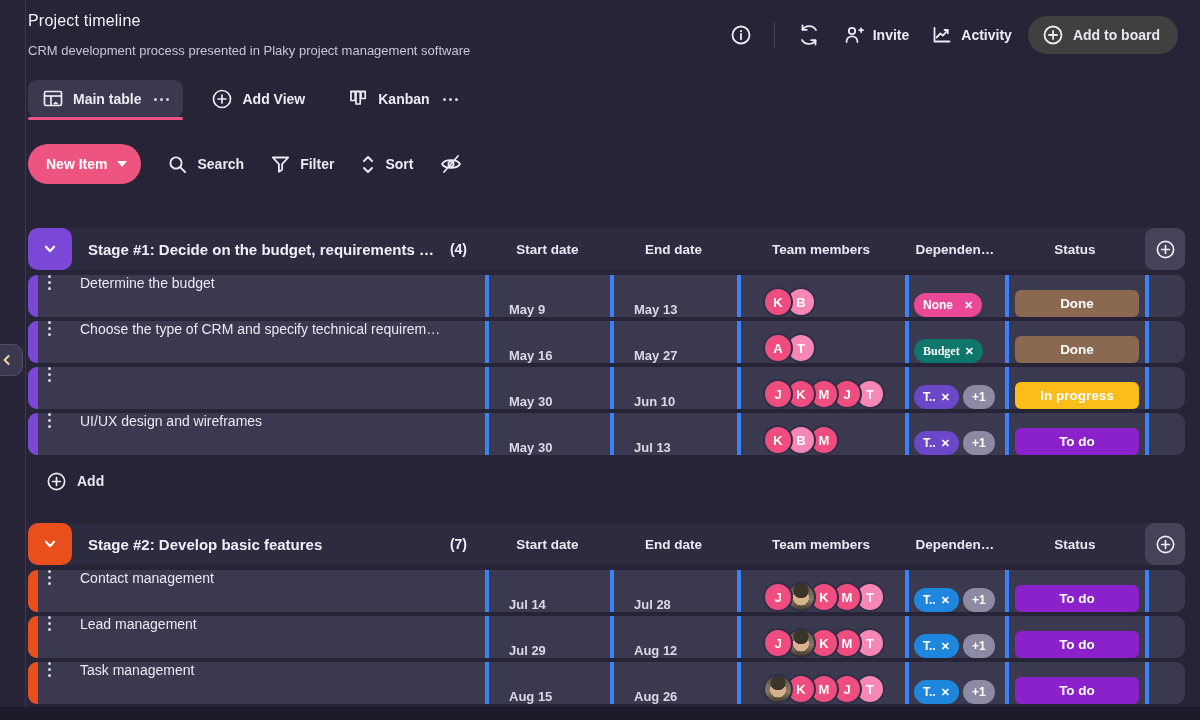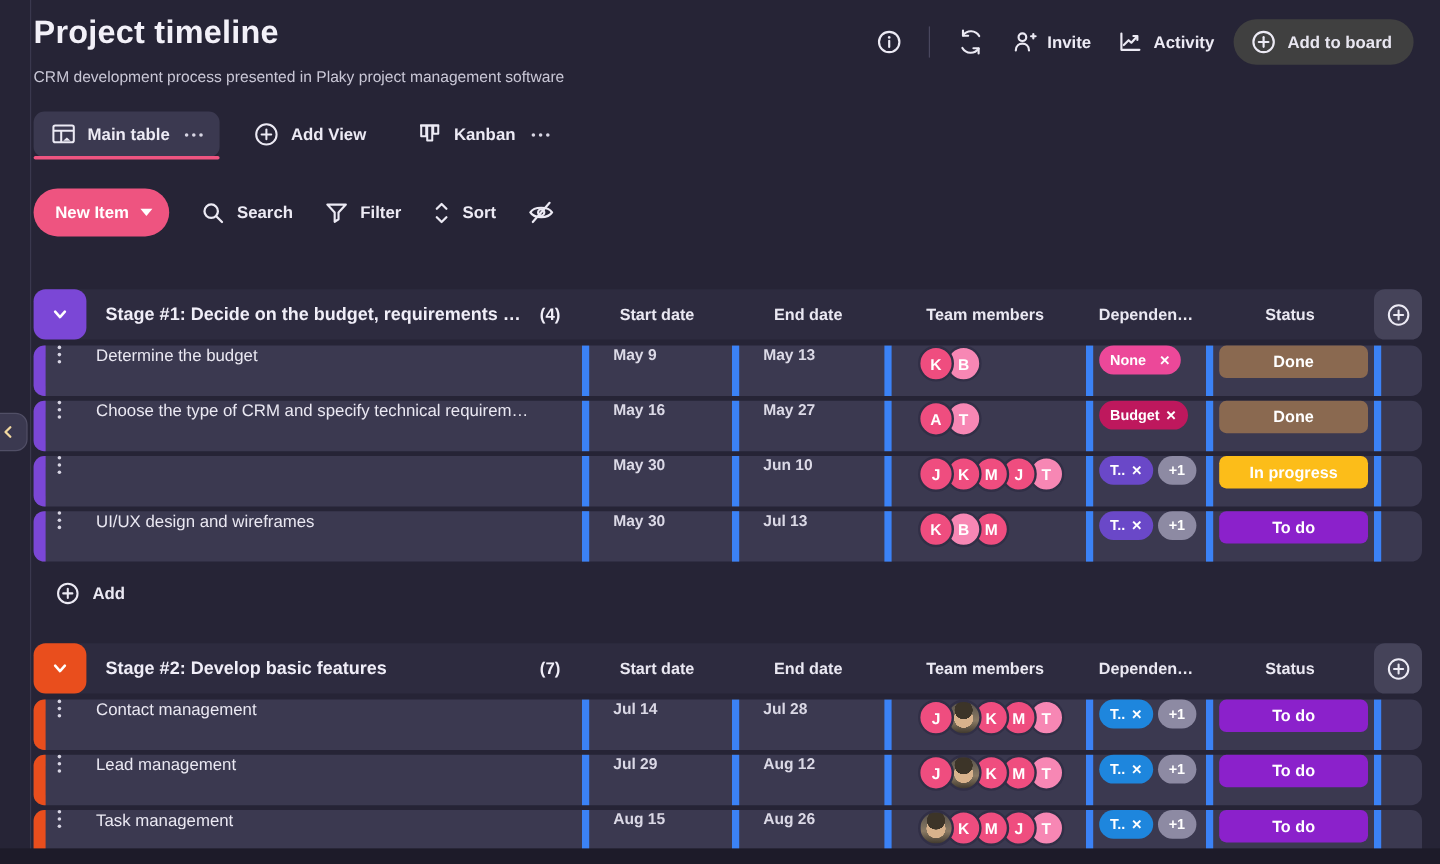"Project timeline" .page-title { font-size: 27px -> 16px; font-weight: 700 -> 400 }
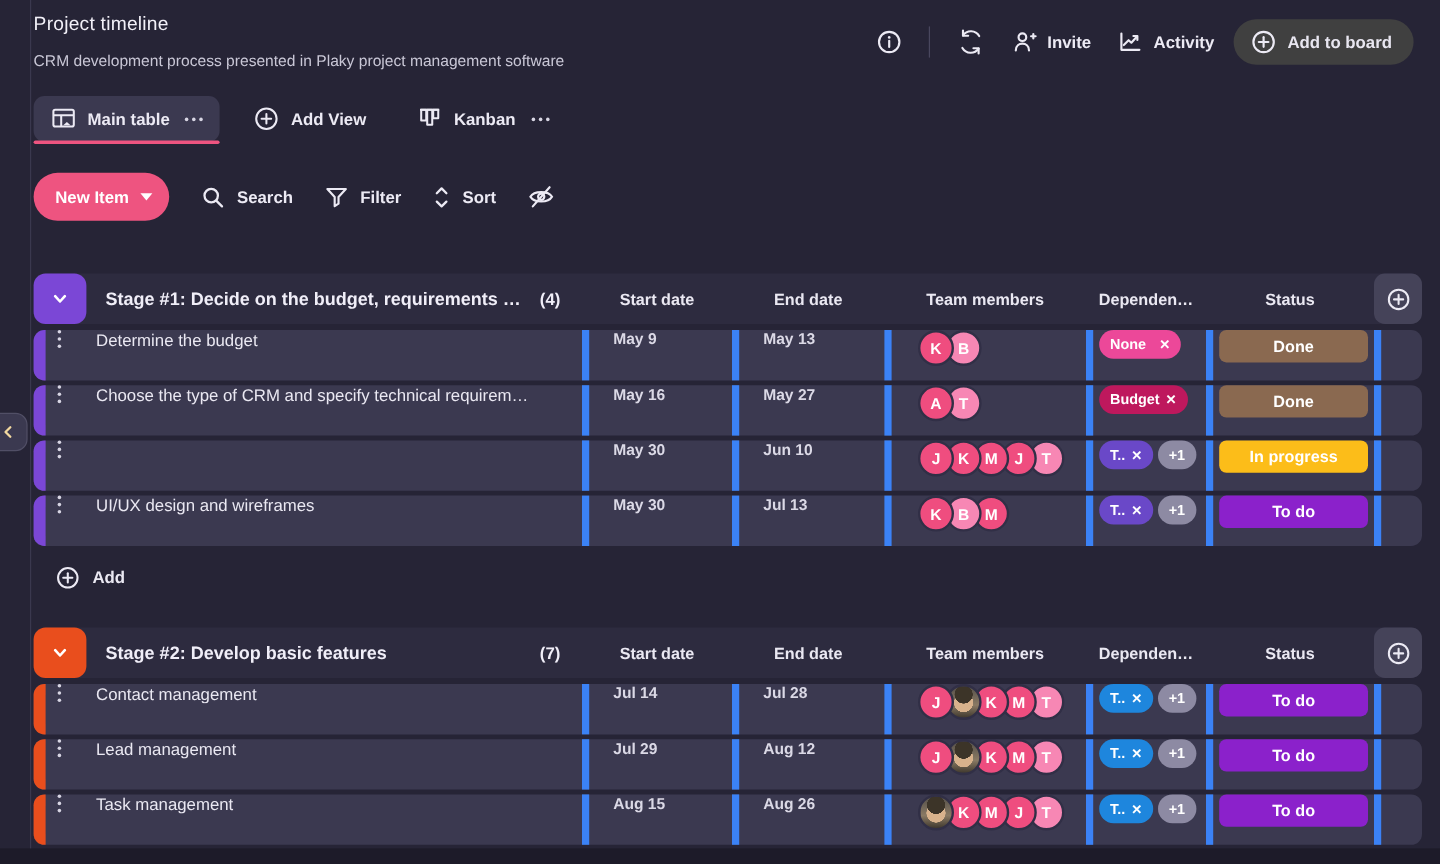"May 9" .c { align-items: flex-start -> flex-end; border-left: 6px solid #3b82f6 -> 4px solid #3b82f6 }
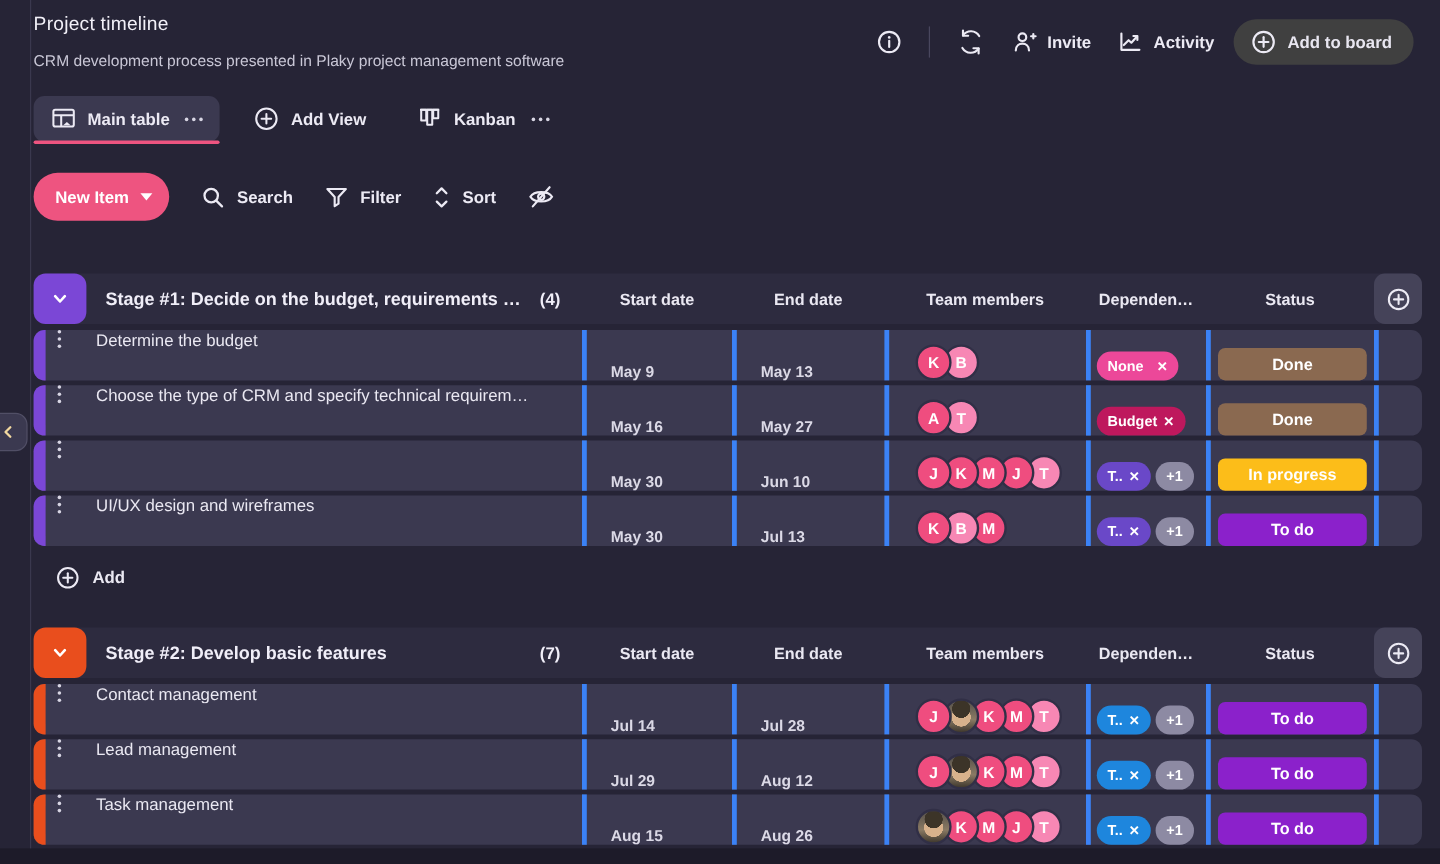"Budget" span.dep-badge { background: #be185d -> #0f766e; font-family: none -> Liberation Serif, serif }
